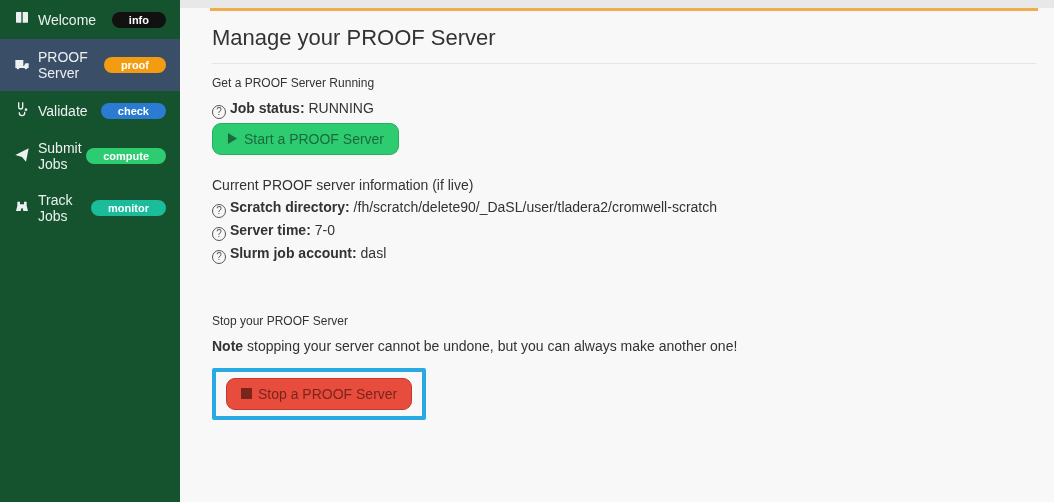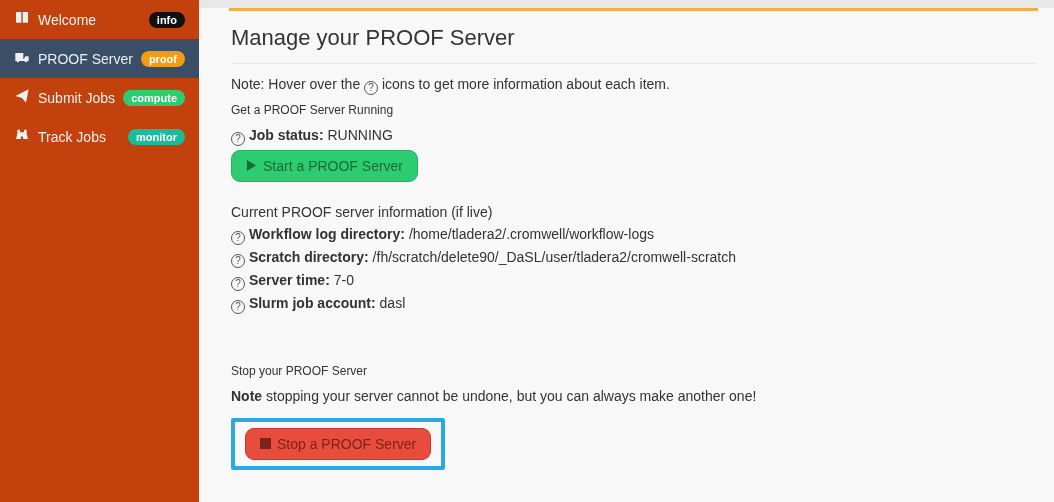"Welcome" .sidebar { background: #c2410c -> #14532d; width: 199px -> 180px }
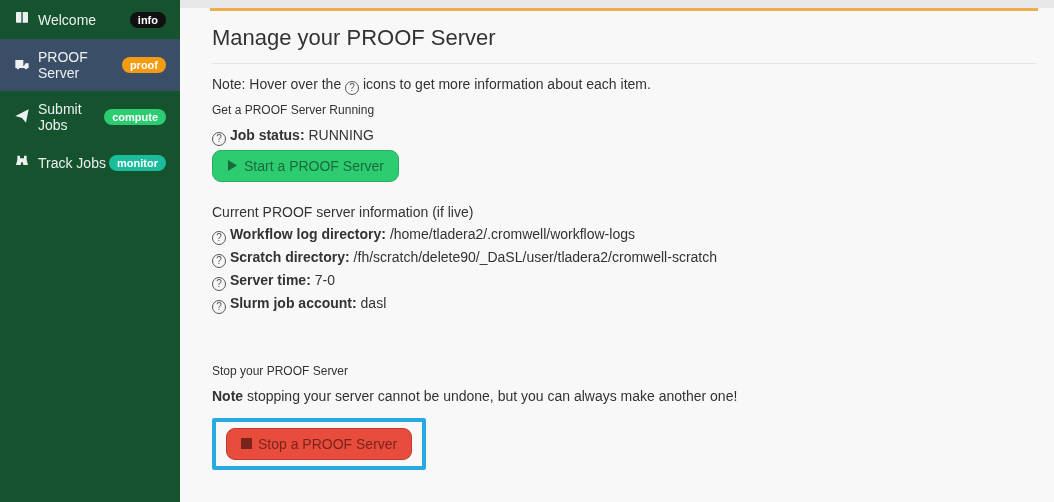"info" .badge { padding: 2px 8px -> 2px 17px }
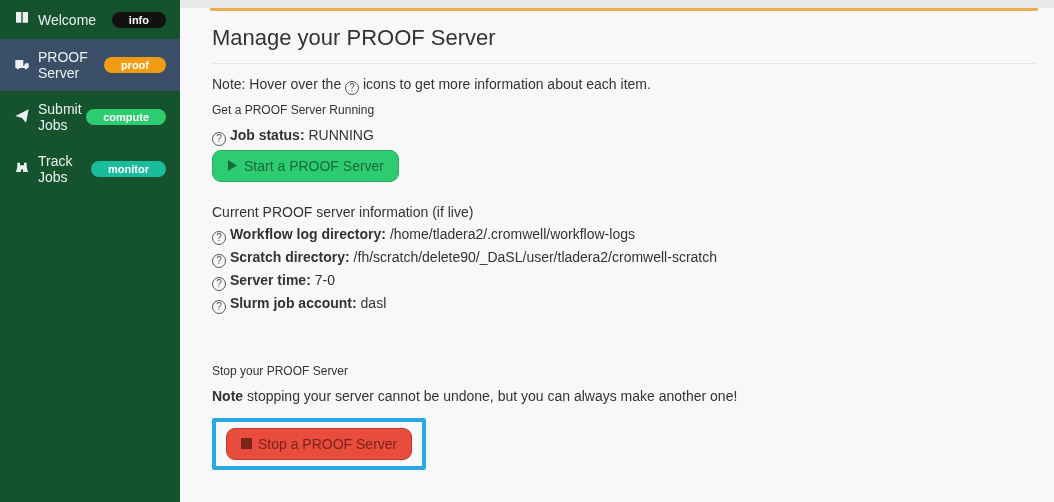"Note: Hover over the ?" p { html: <p> <span>Note: Hover over the </span><span>?</span><span> icons to get more information about each item.</span> </p> -> none }
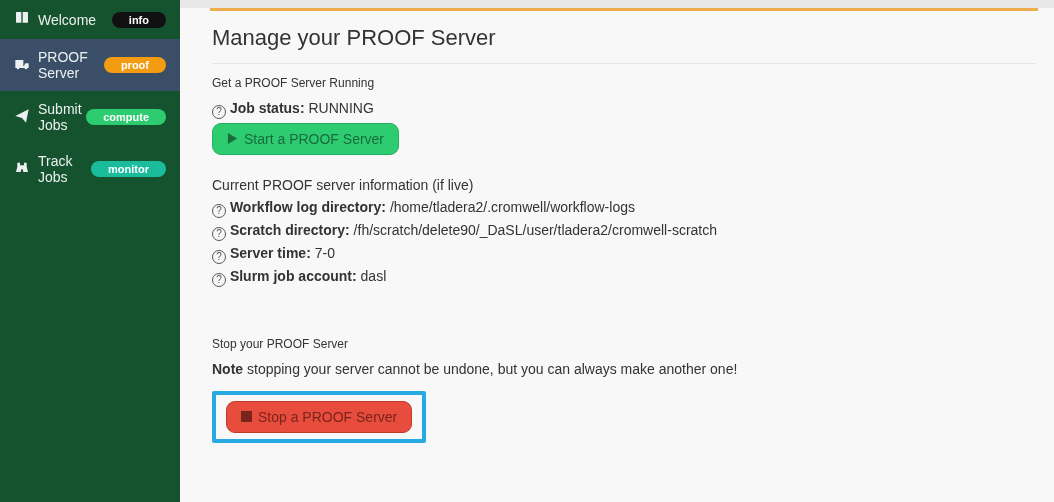"Validate" div.sidebar-item { html: none -> <div> <span> <span> <svg> <path></path> </svg> </span> <span>Validate</span> </span> <span>check</span> </div> }
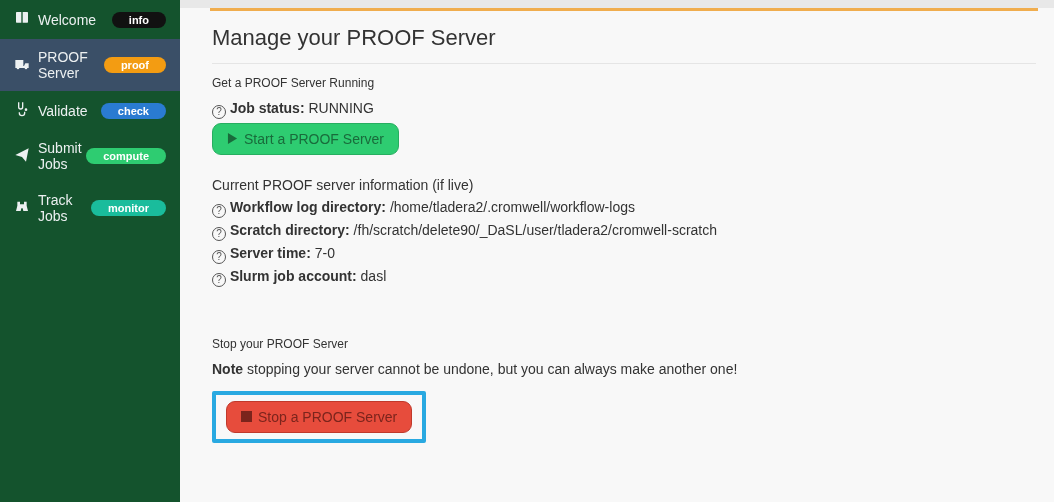"? Workflow log directory:" p.info-line { html: <p> <span>?</span> <b>Workflow log directory:</b> <span>/home/tladera2/.cromwell/workflow-logs</span> </p> -> none }
